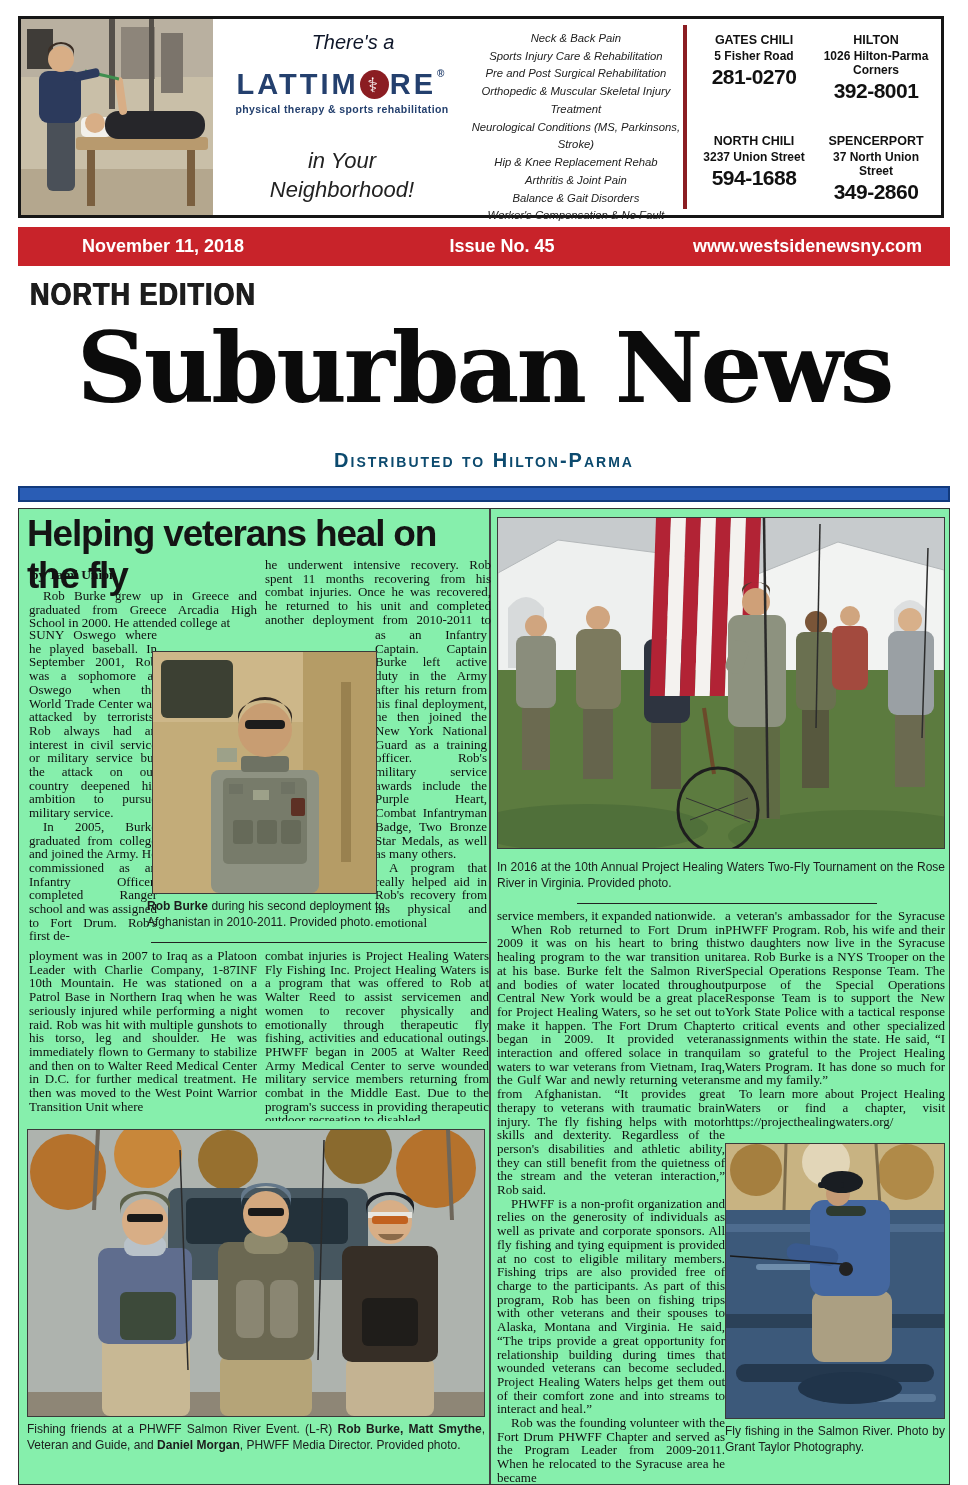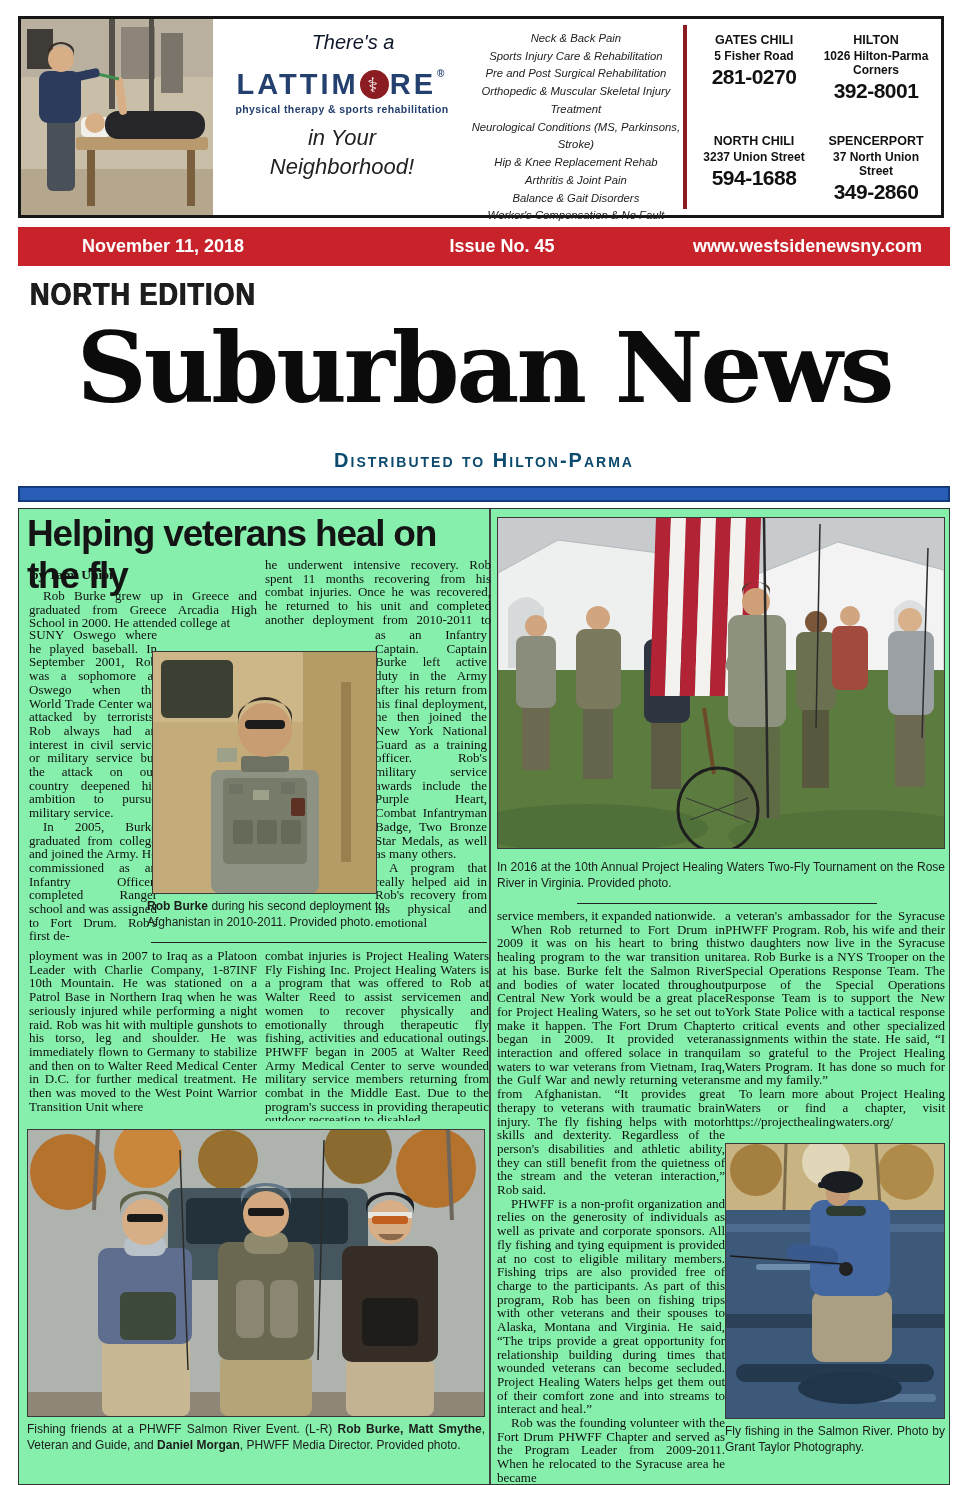"in Your Neighborhood!" .ad-tag-bottom { margin: 9px auto 0 -> 32px auto 0 }
